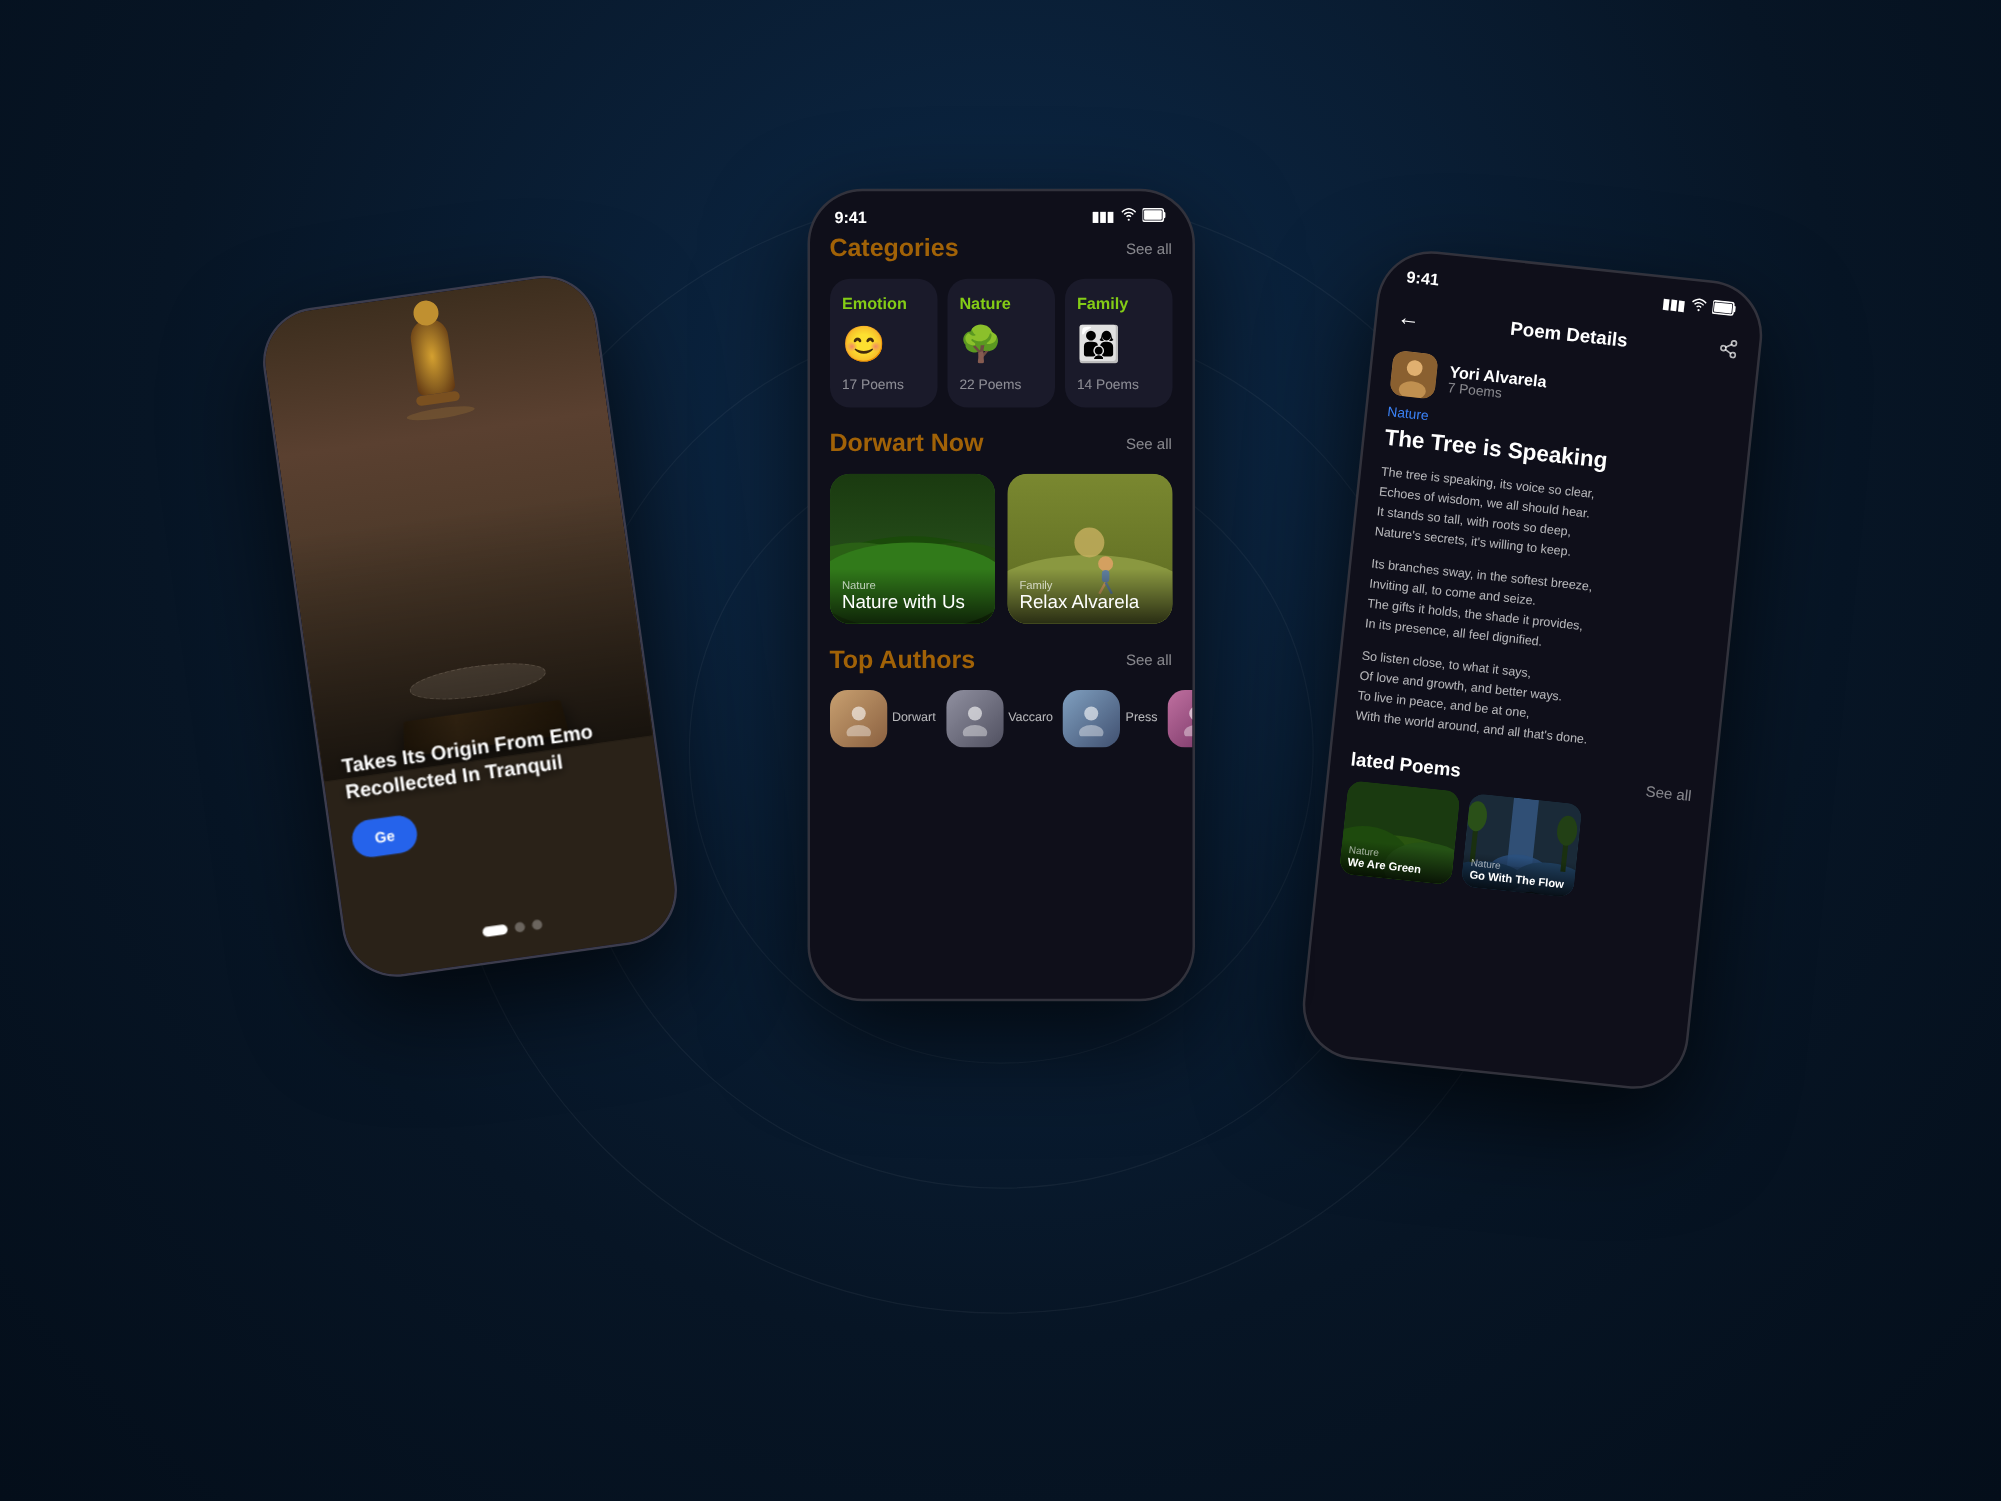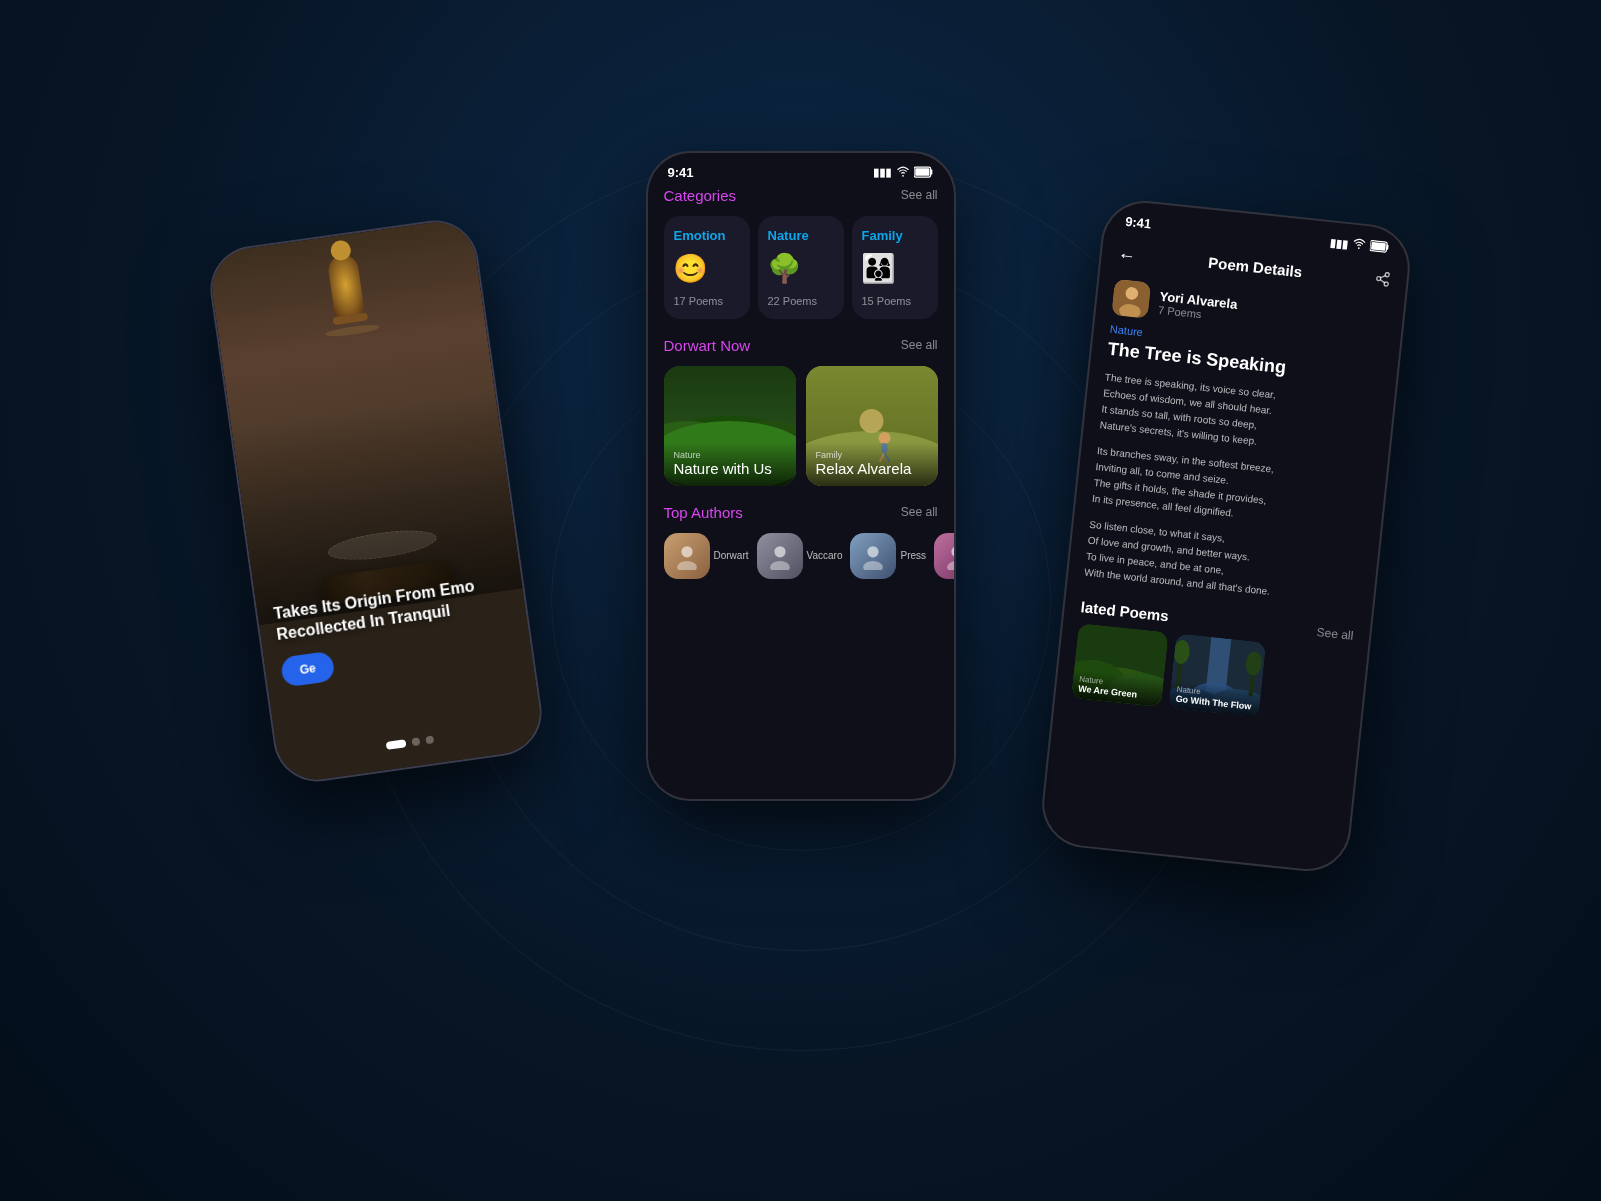"Categories" .section-title { color: #d946ef -> #a16207; font-size: 15px -> 20px; font-weight: 400 -> 700 }
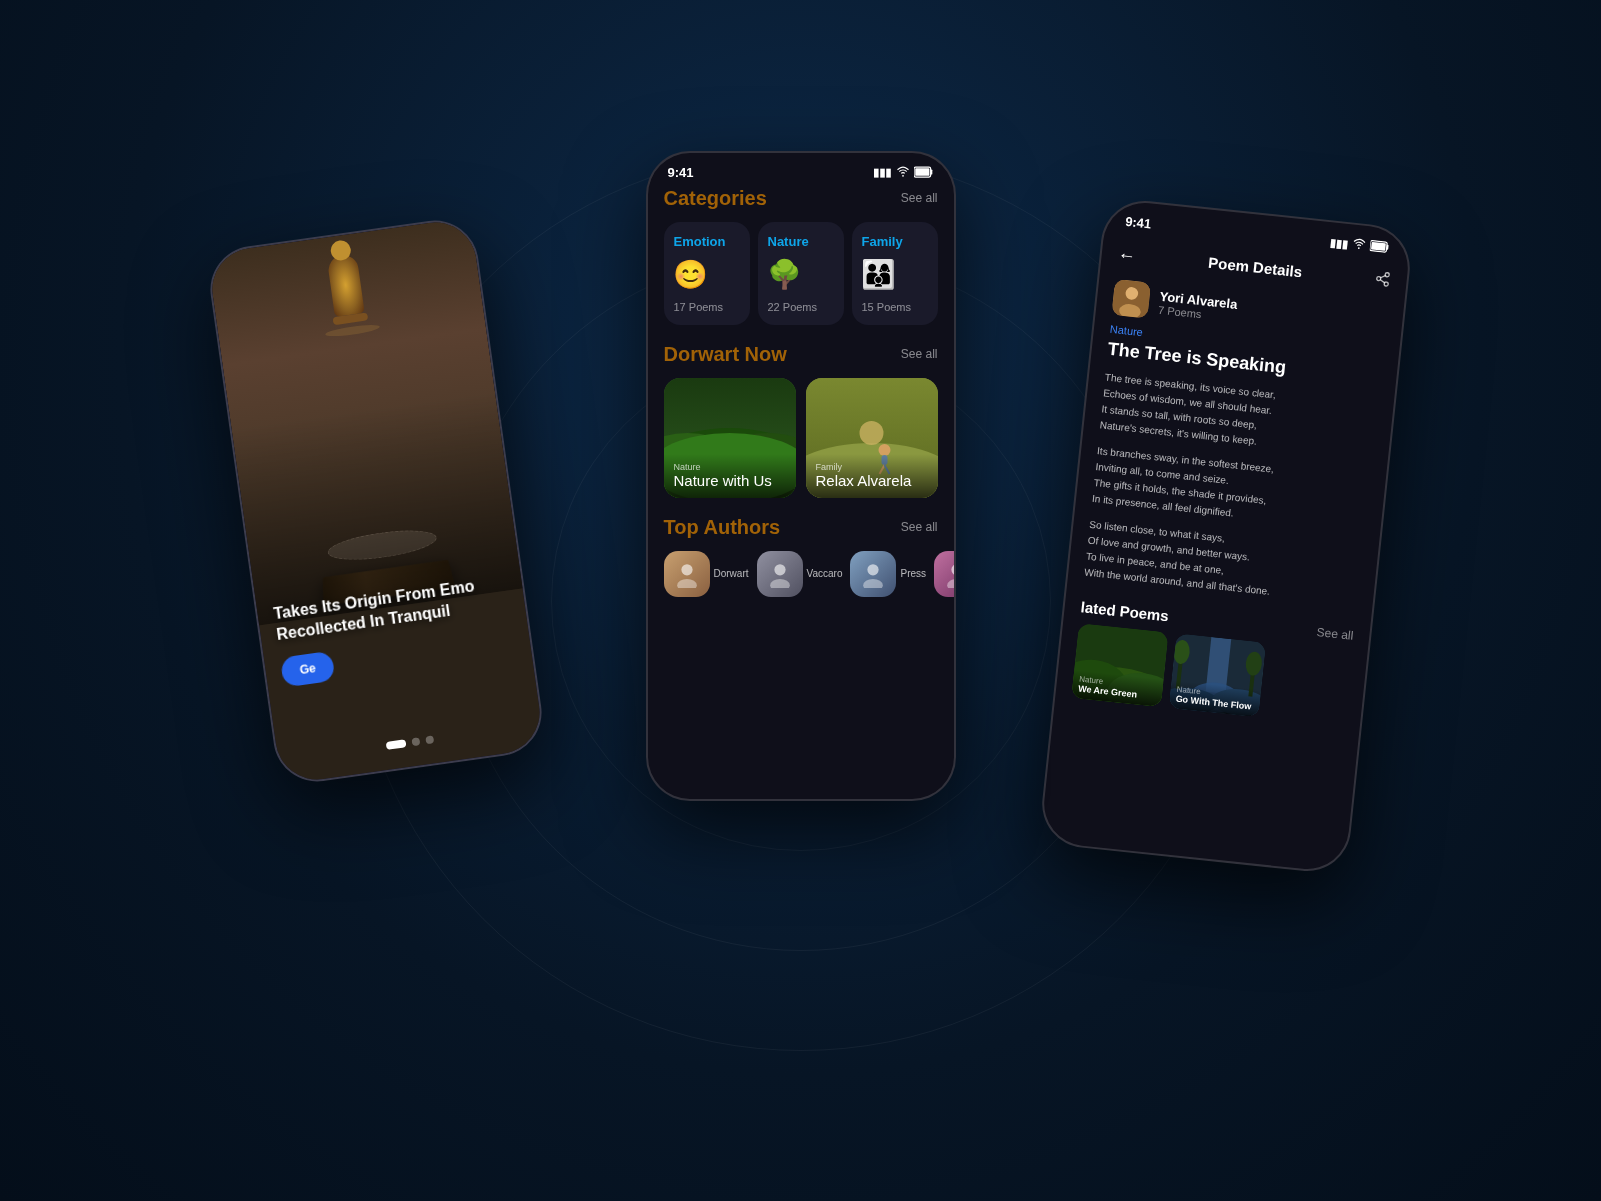"Emotion" .category-name { color: #0ea5e9 -> #84cc16 }
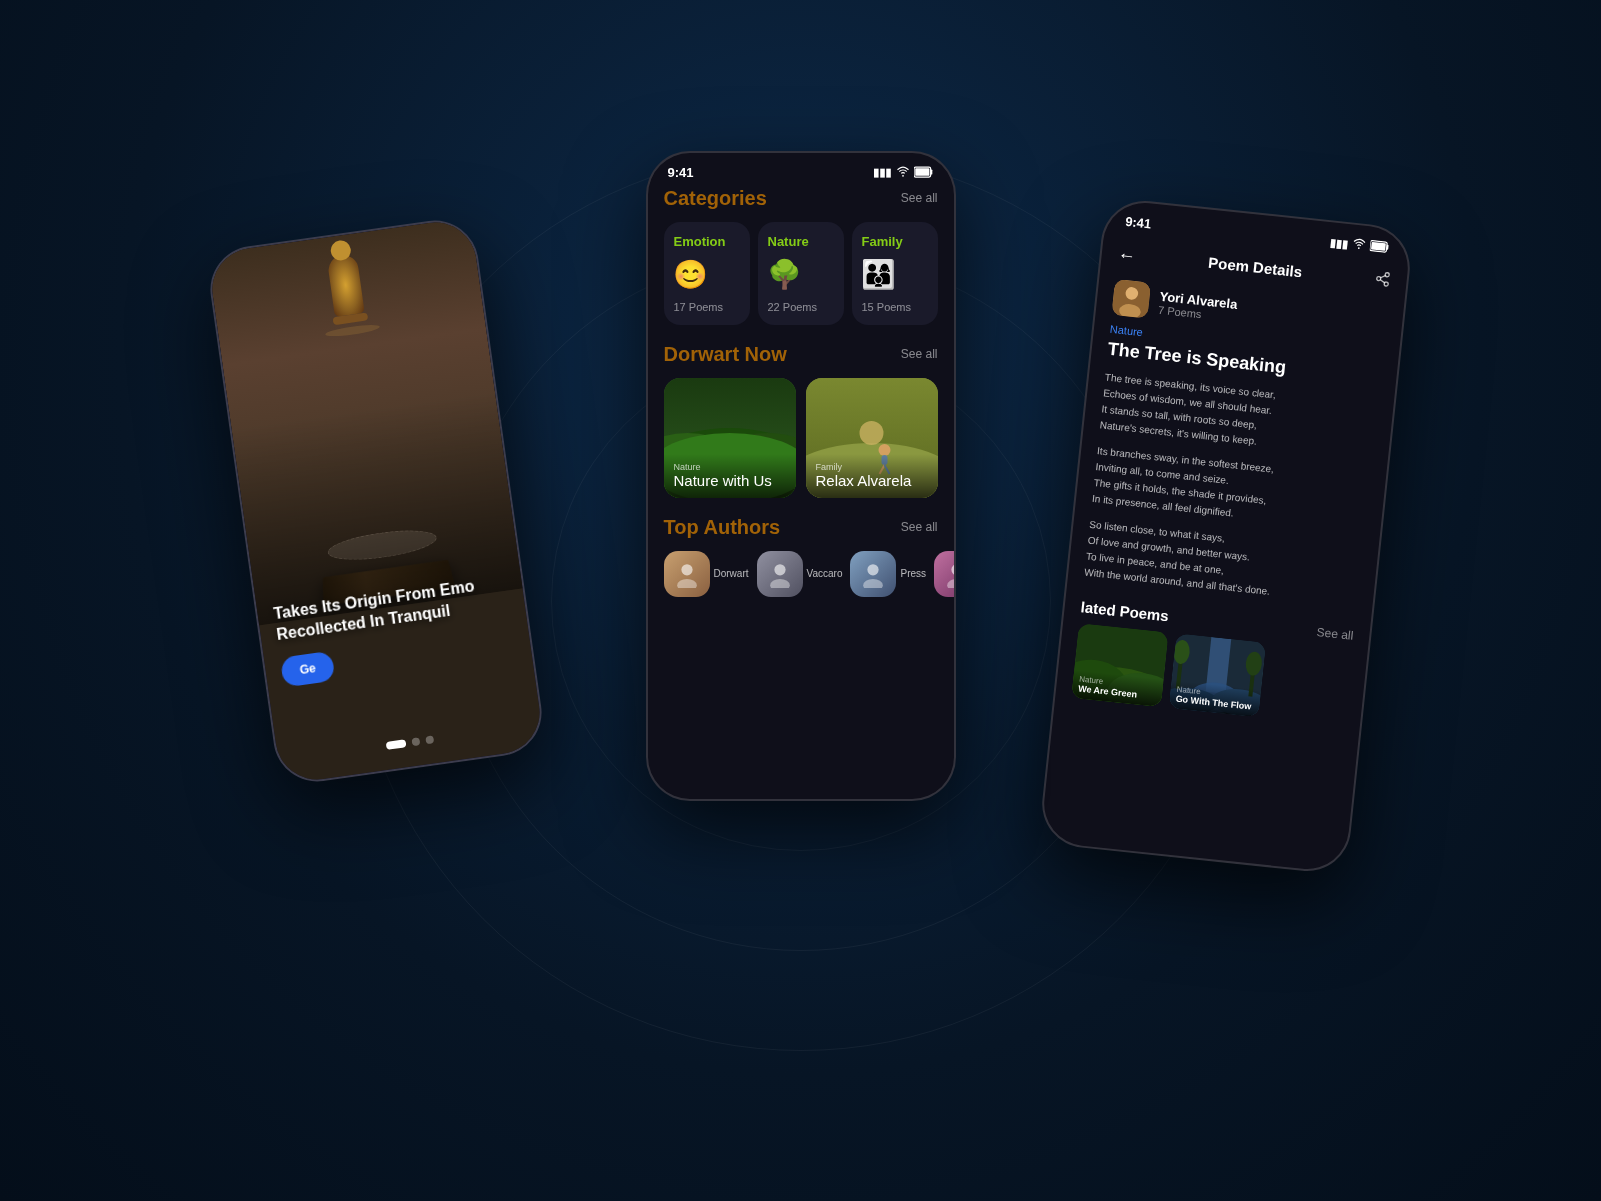"15 Poems" span.category-count { text: 15 -> 14 }
